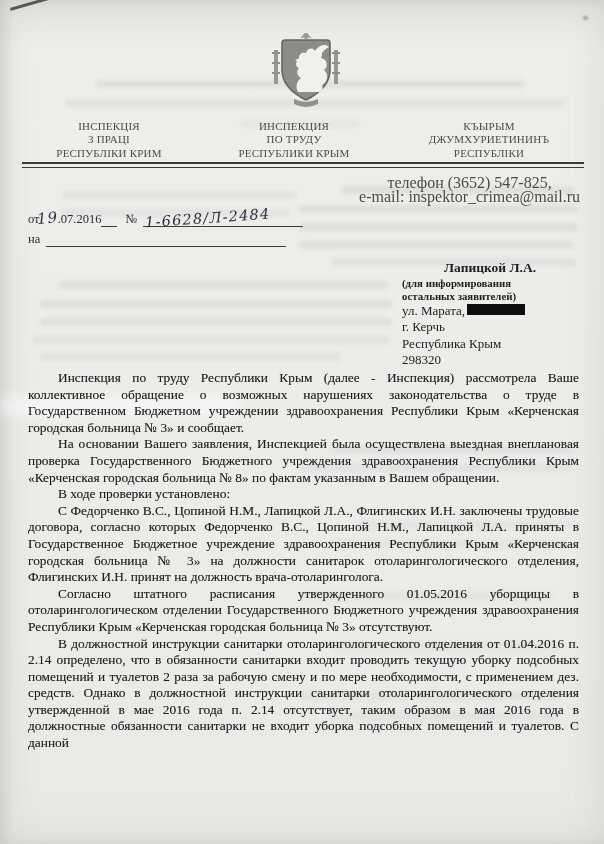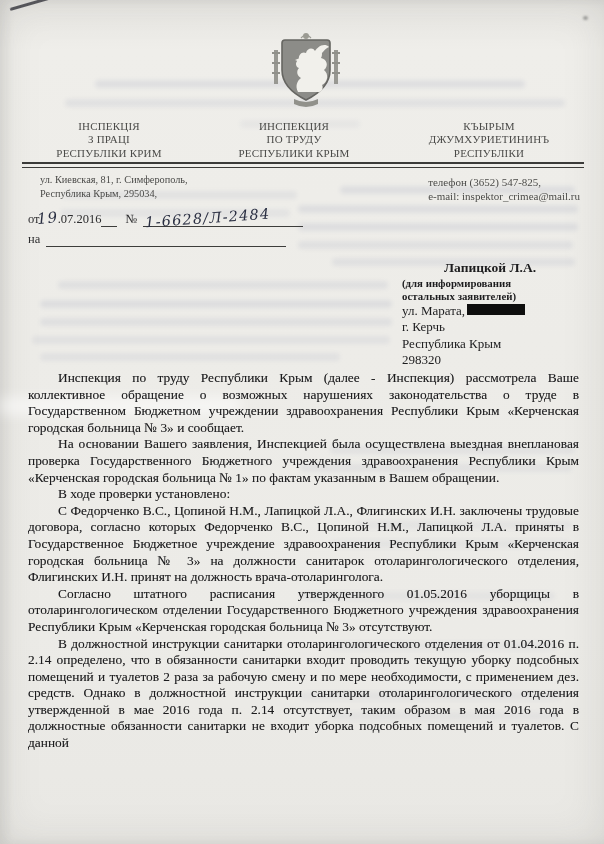"ул. Киевская, 81, г. Симферополь," div.addr-left { html: <div> <div>ул. Киевская, 81, г. Симферополь,</div> <div>Республика Крым, 295034,</div> </div> -> none }
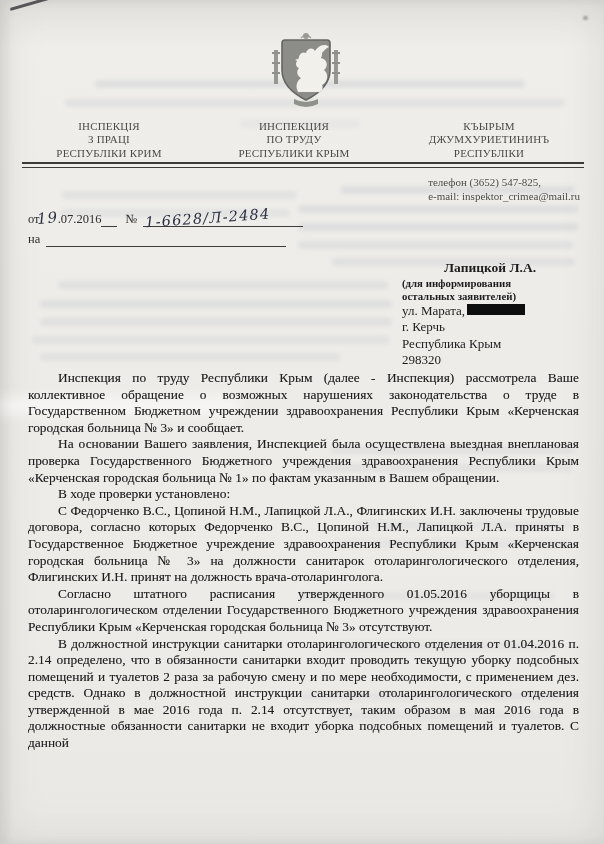"телефон (3652) 547-825," .addr-right { font-size: 11px -> 16px; text-align: left -> center }
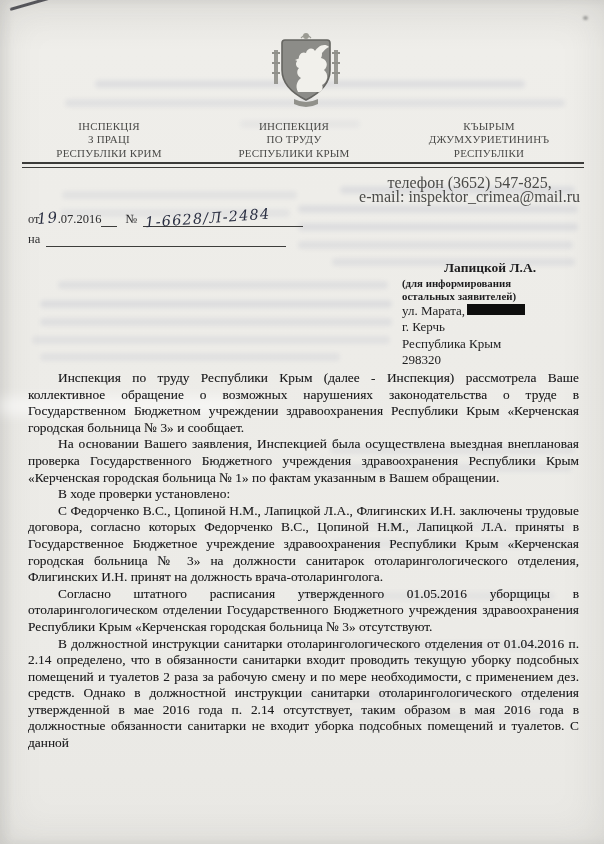"На основании Вашего заявления," p { text: 1 -> 8 }
